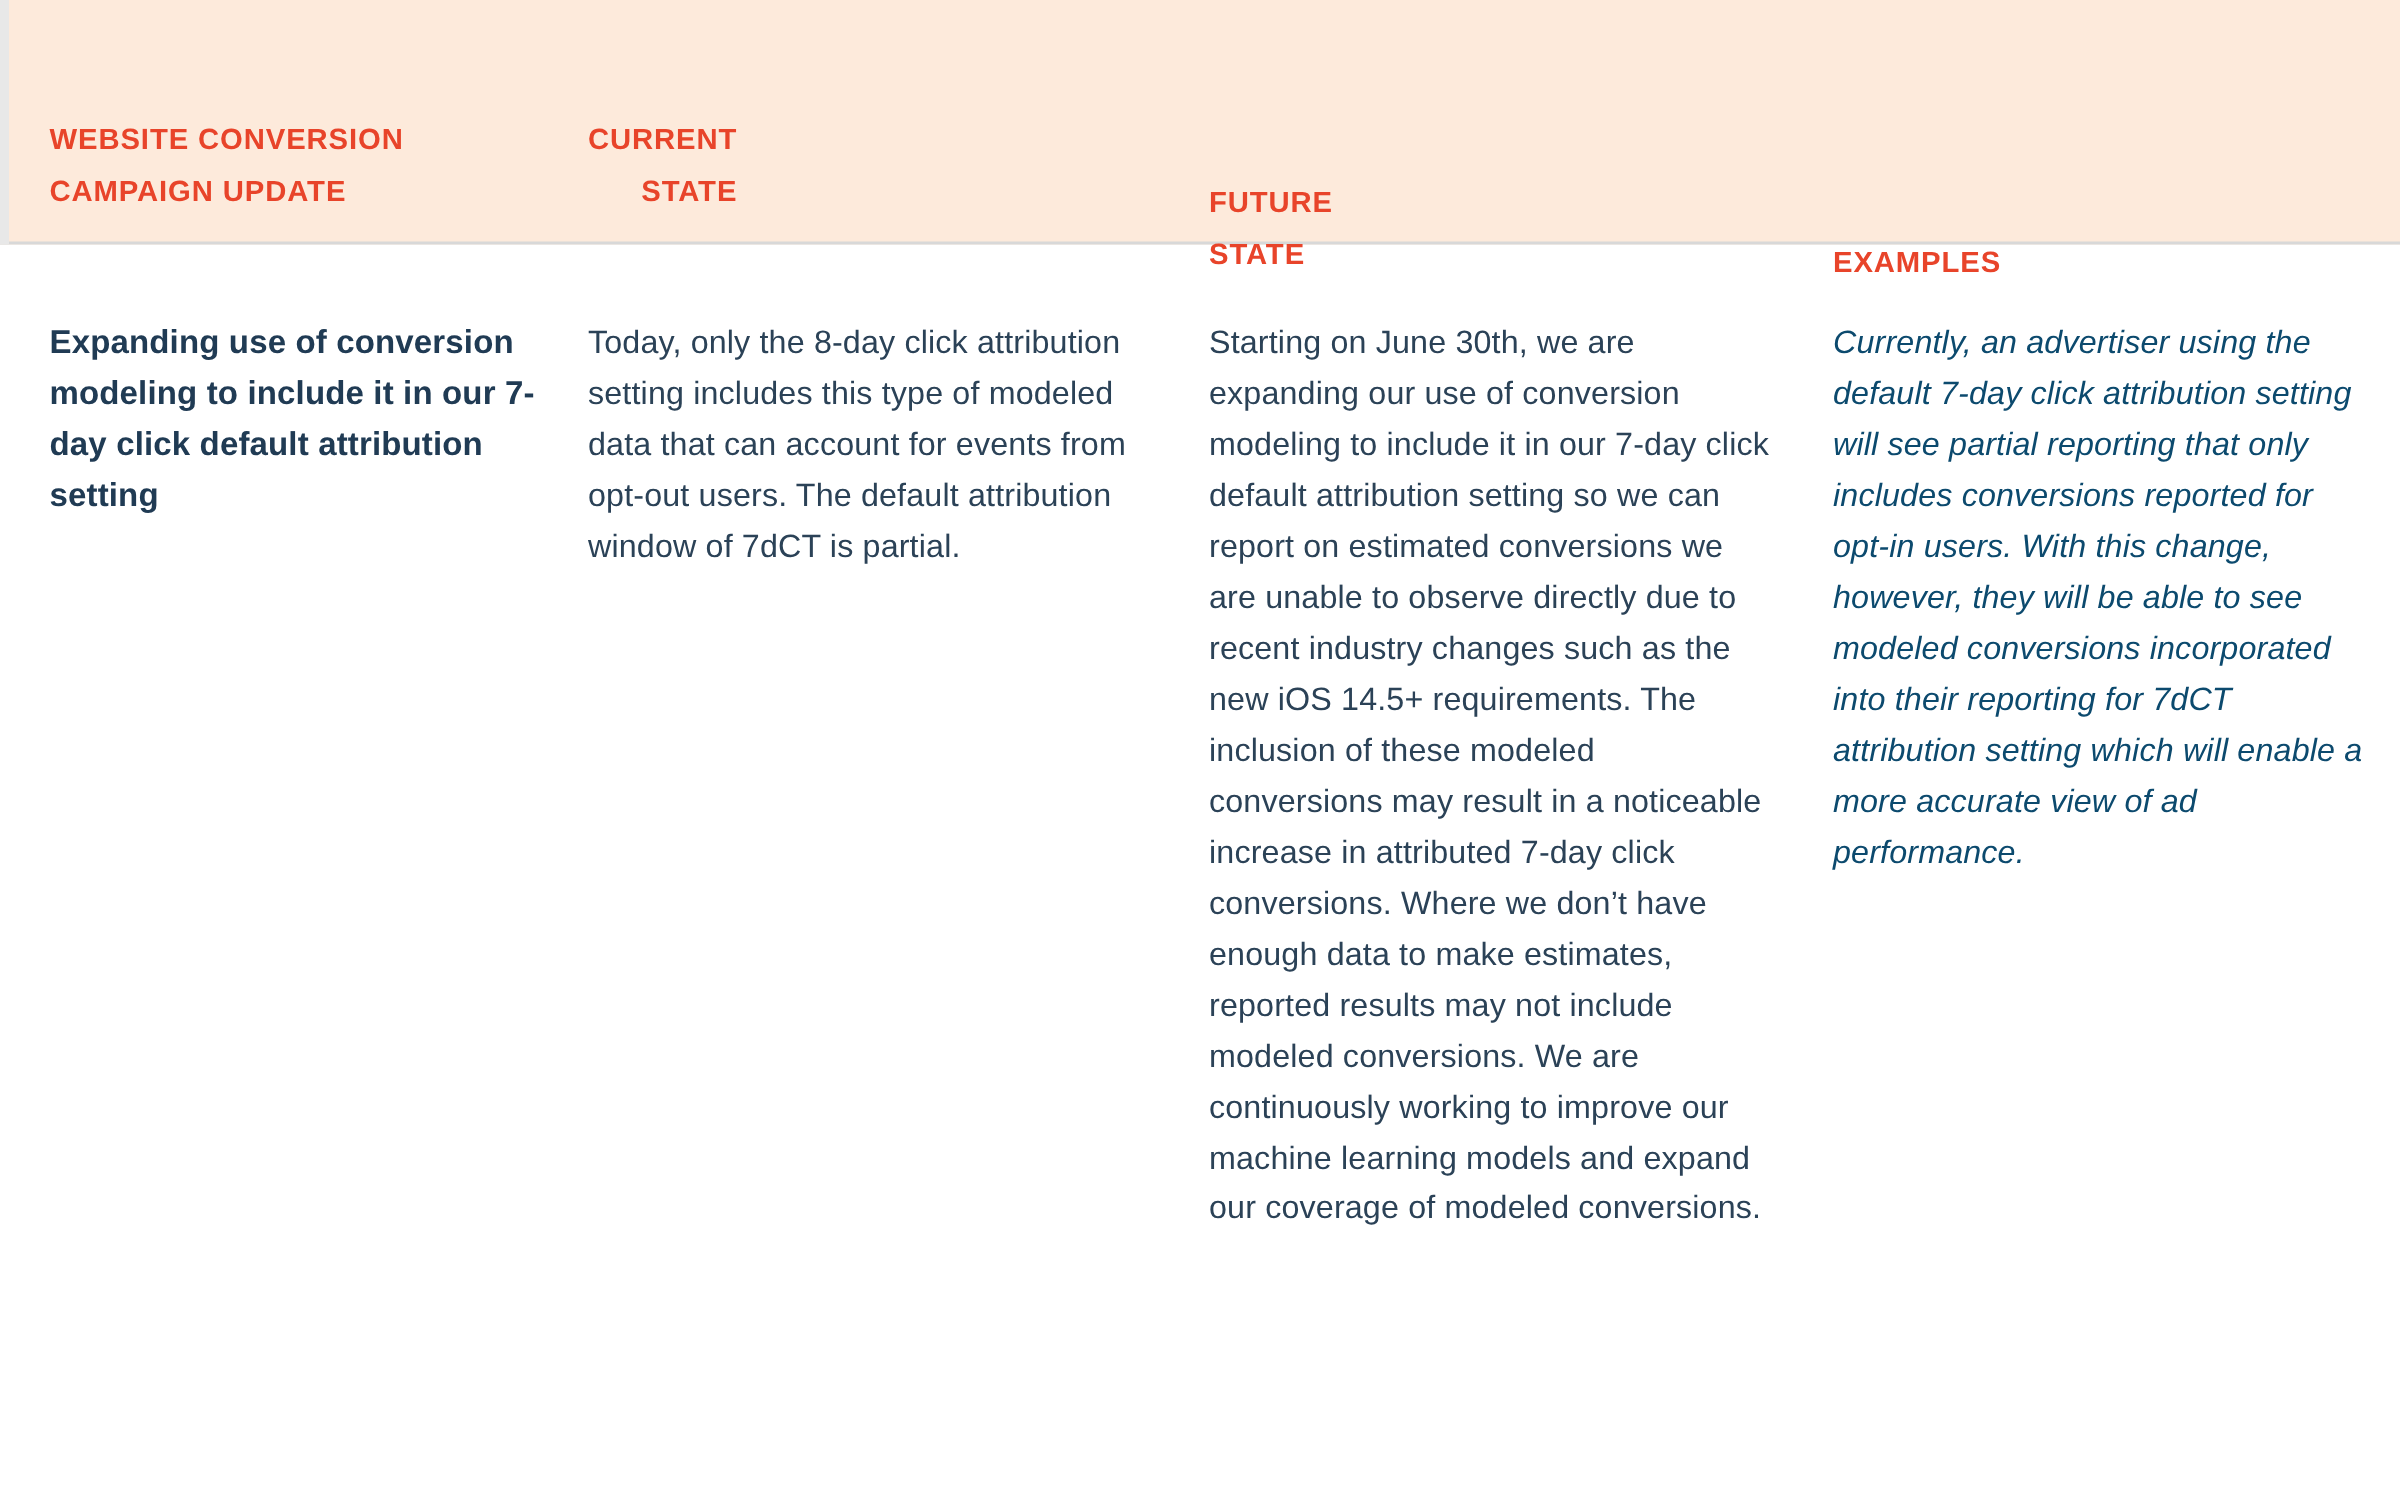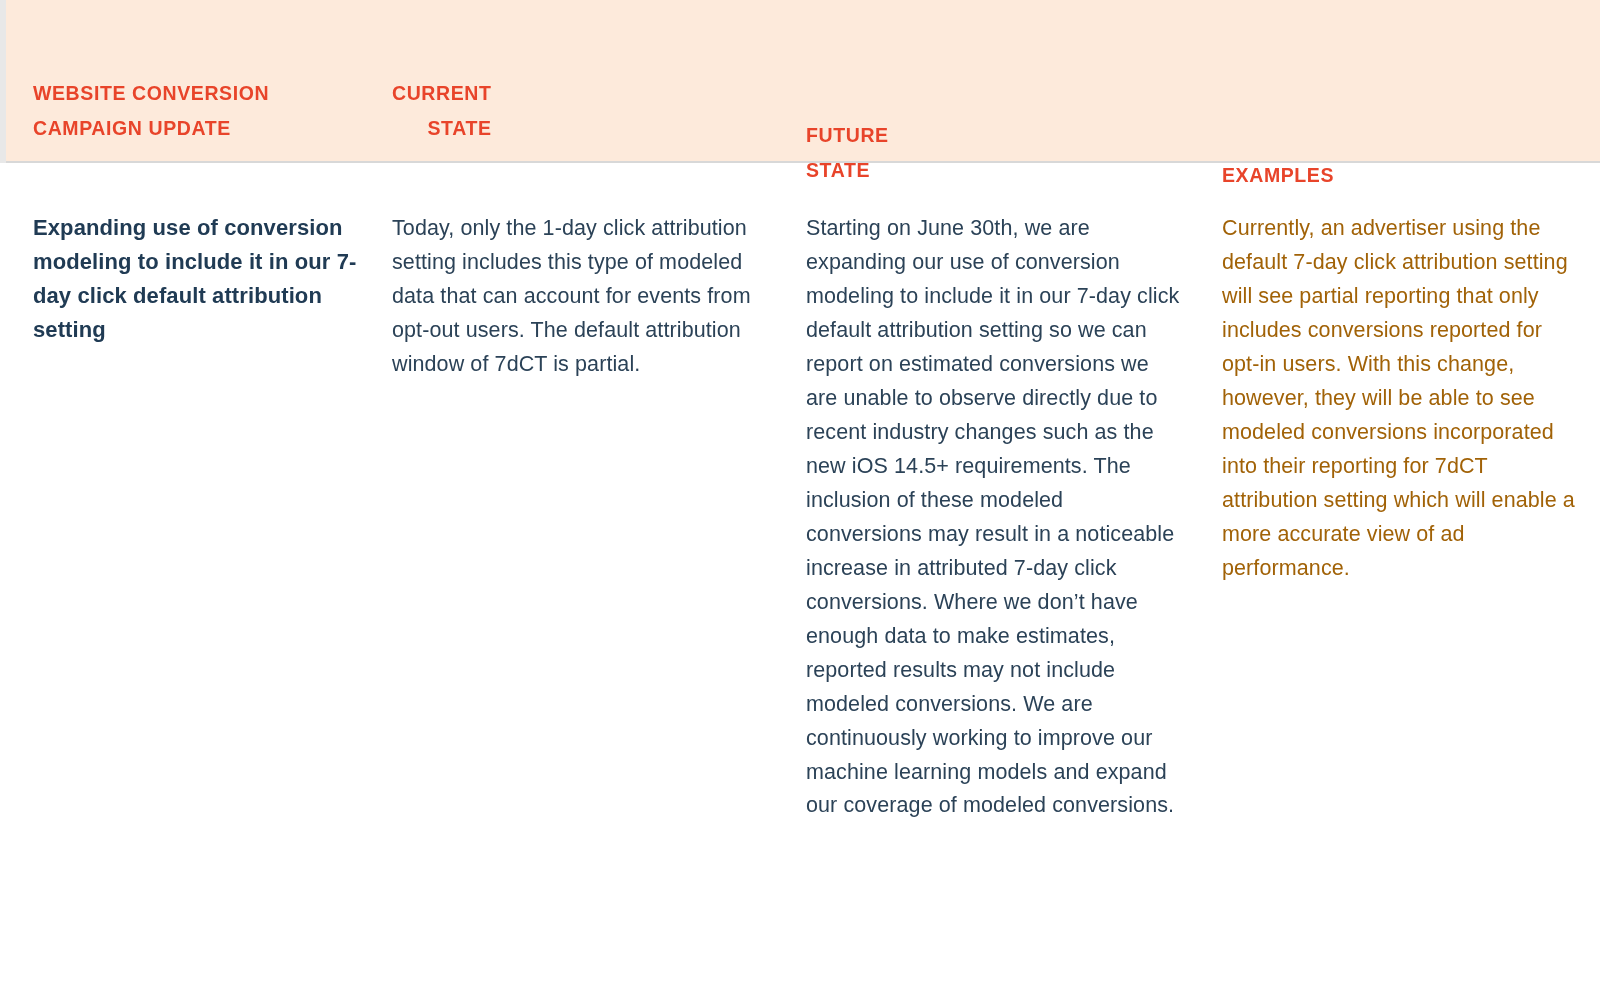"Today, only the 1-day click" div.cell { text: 1-day -> 8-day }
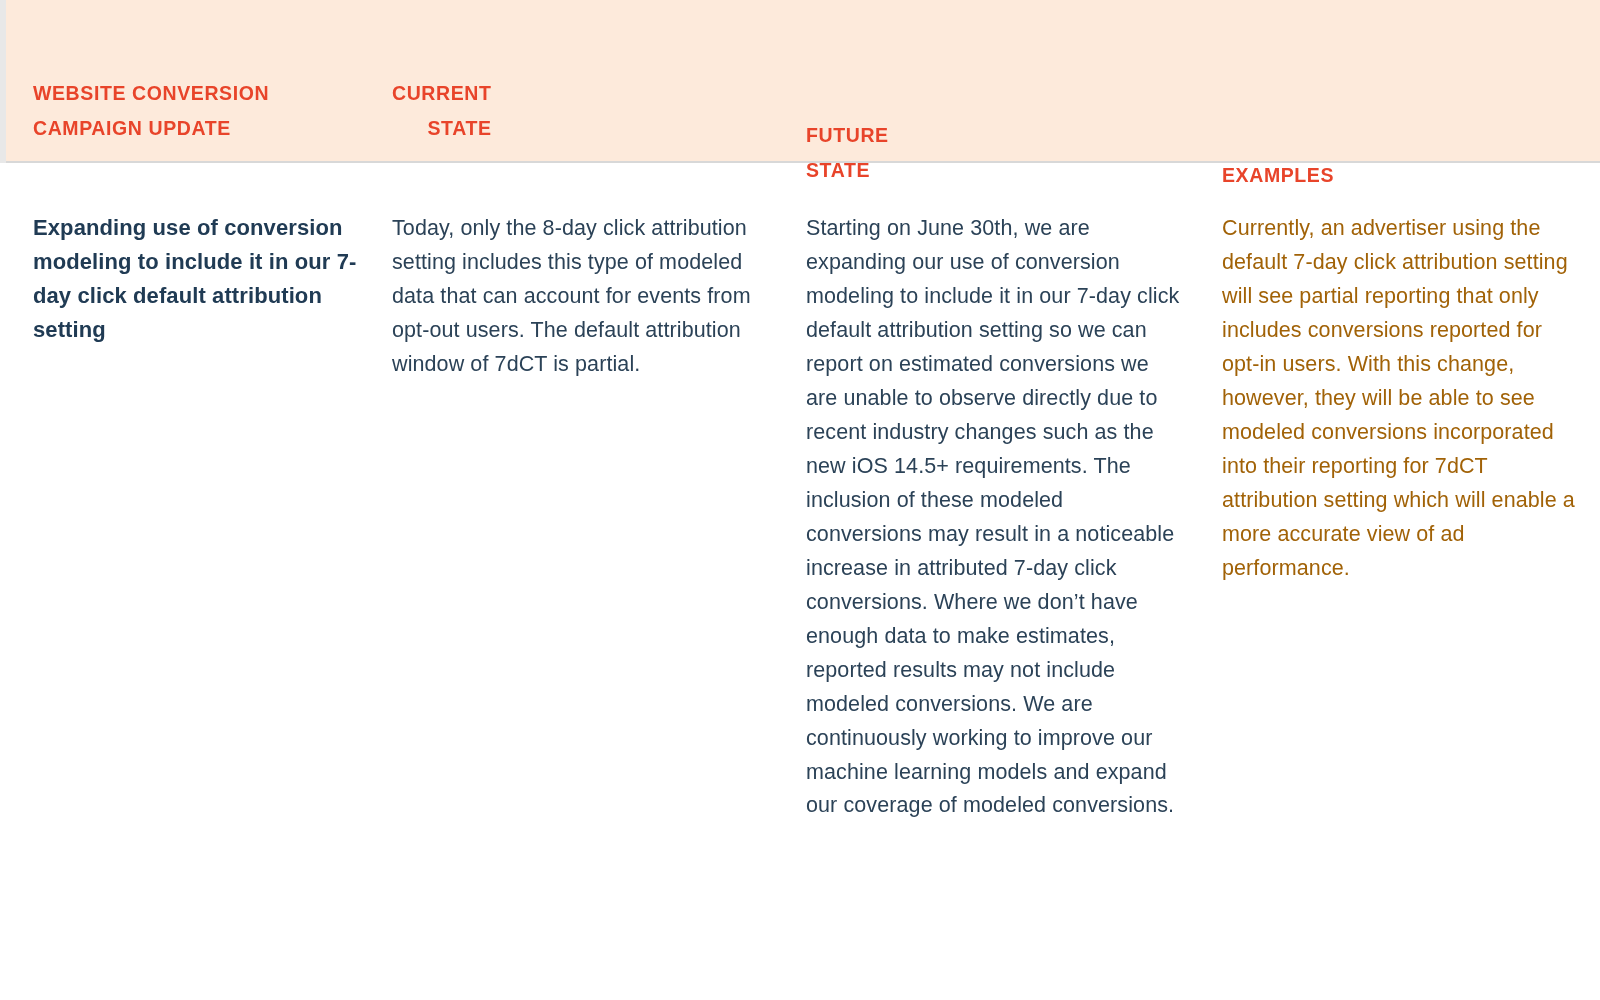"Currently, an advertiser using the" .cell.example { color: #a16207 -> #0c4a6e; font-style: none -> italic }
